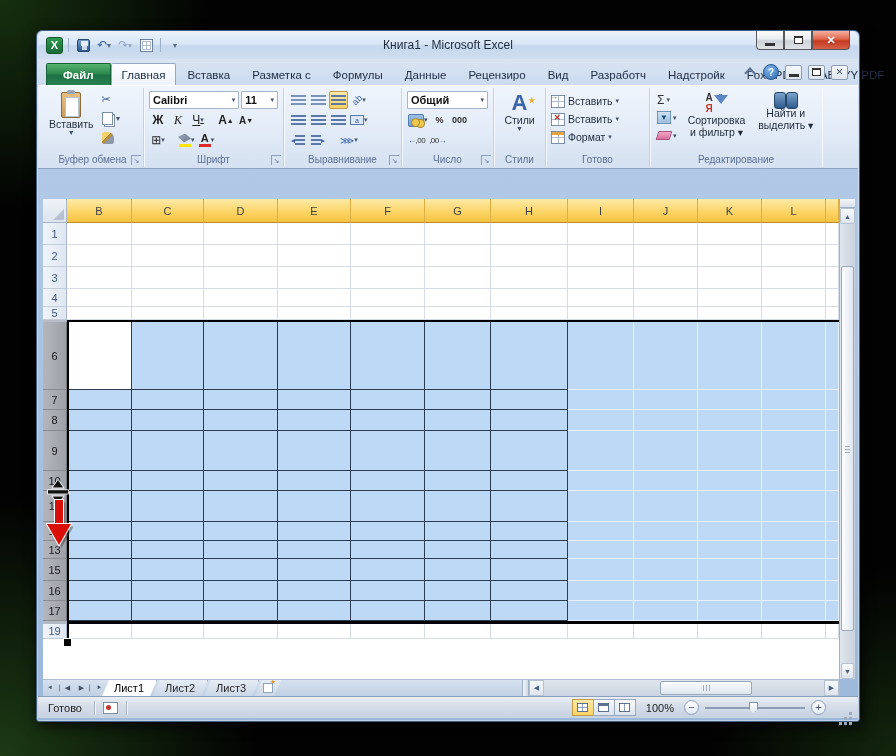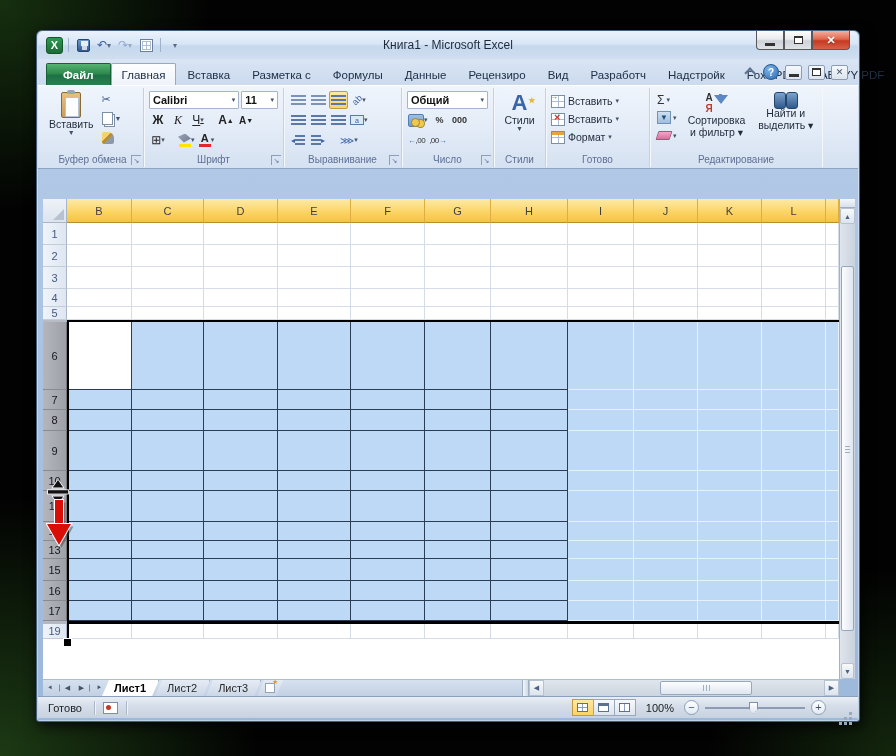"Лист1" .stab.active { font-weight: bold -> normal }
